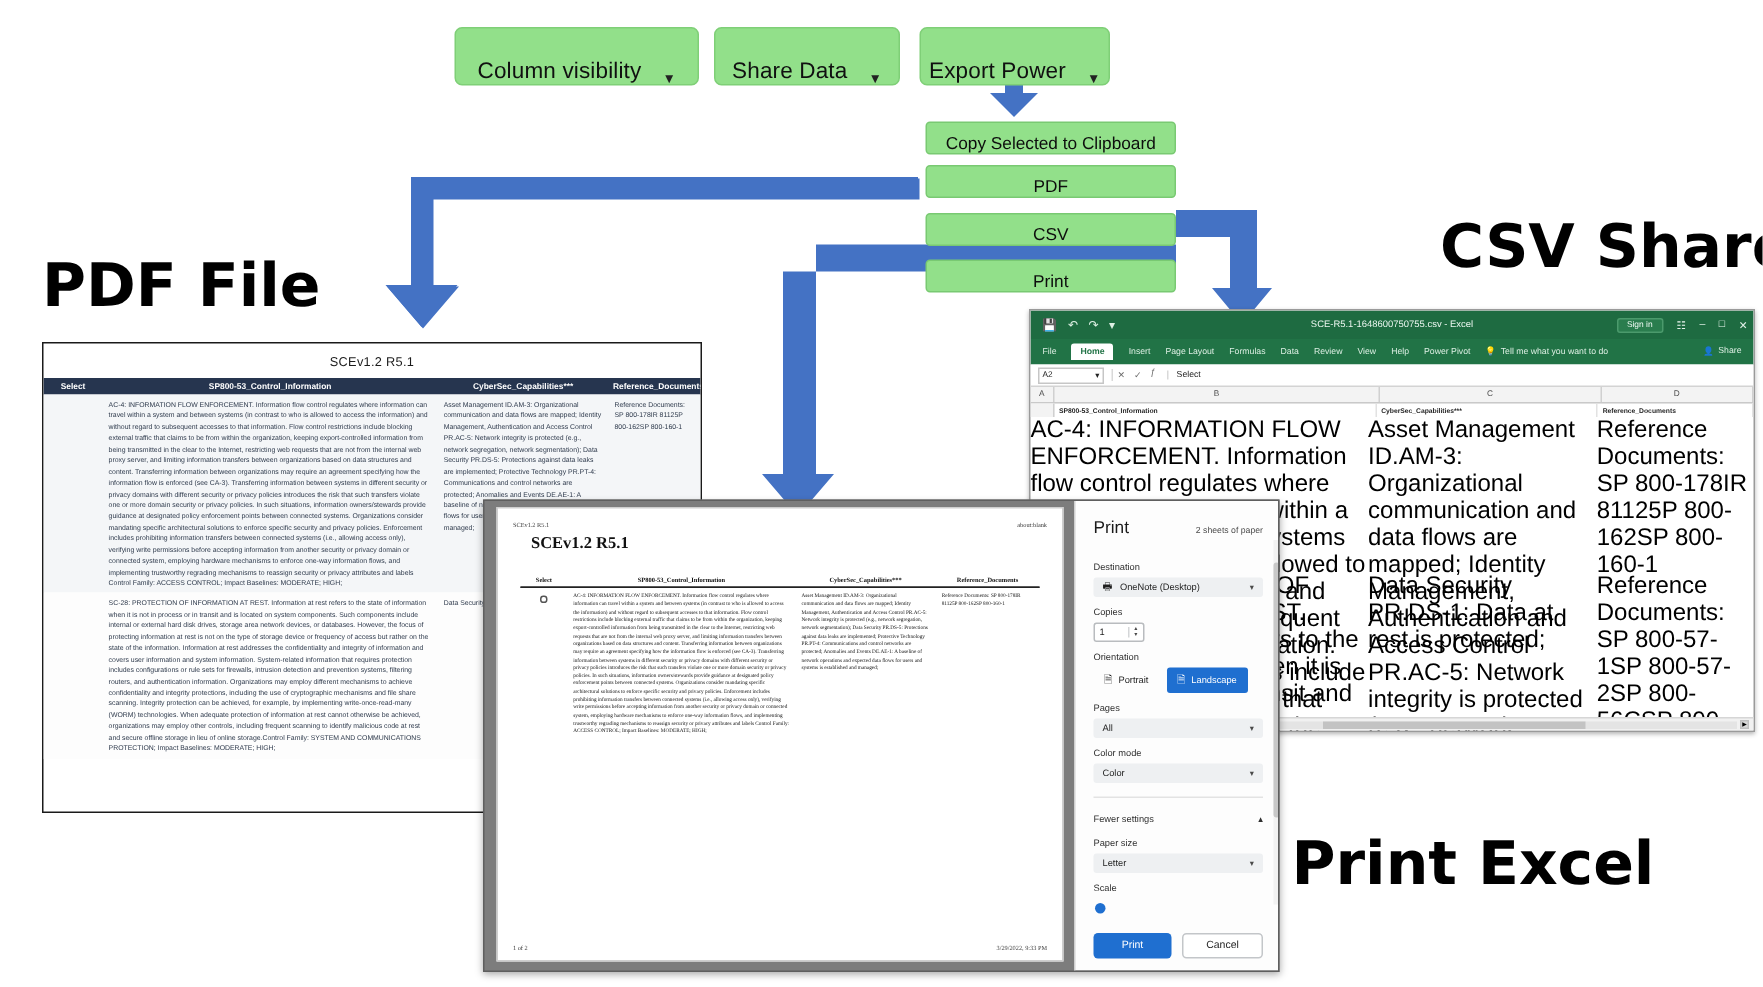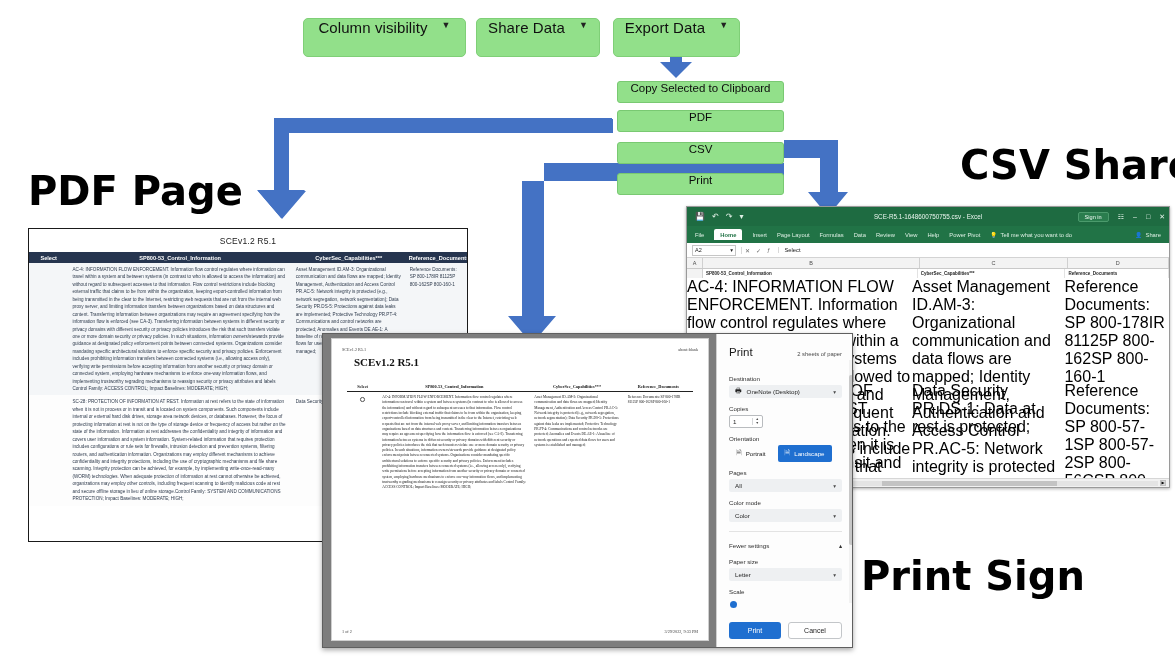"Column visibility" .tb-btn { align-items: flex-start -> flex-end }
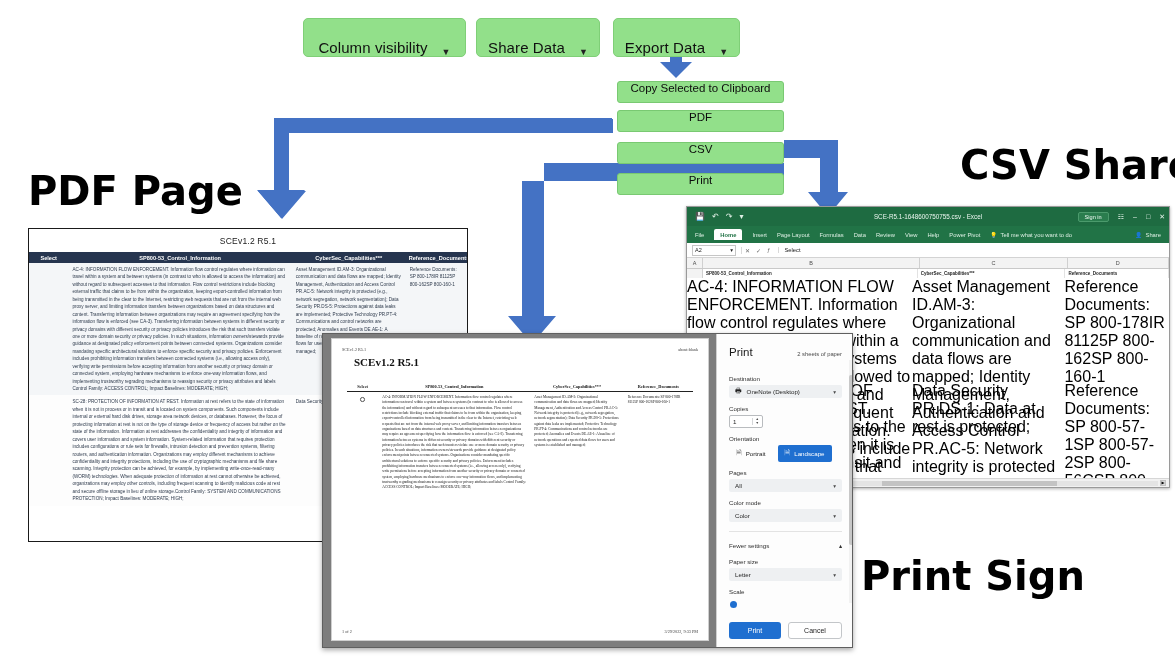"Export Data" span { text: Data -> Power }
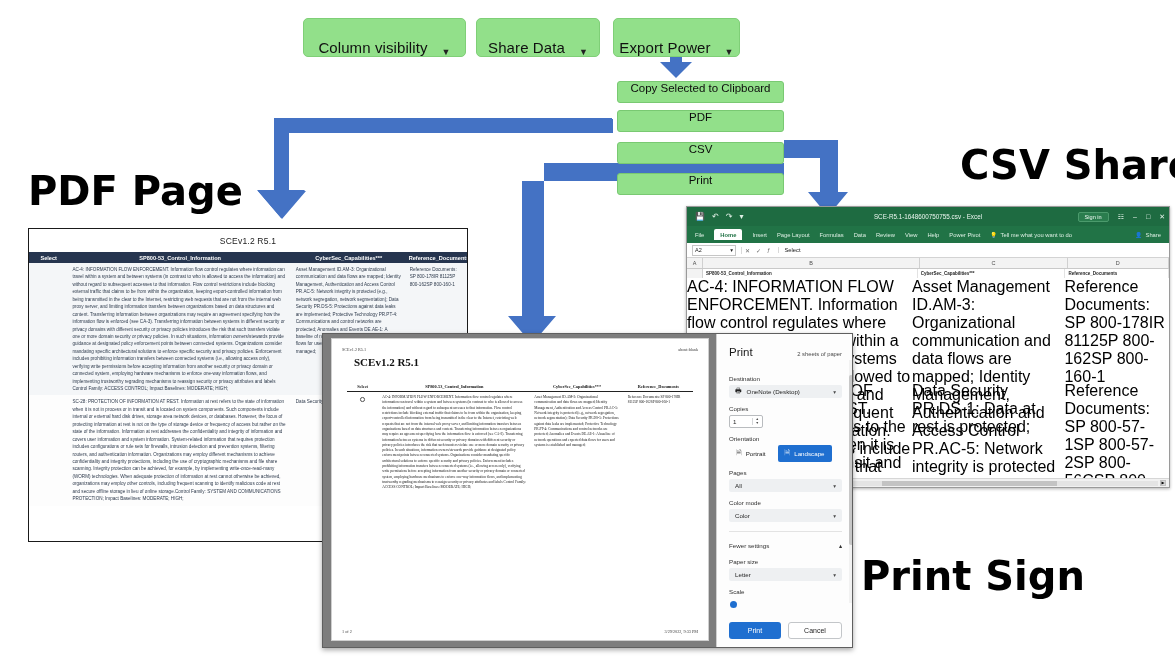"Copy Selected to Clipboard" .menu-item { align-items: flex-start -> flex-end }
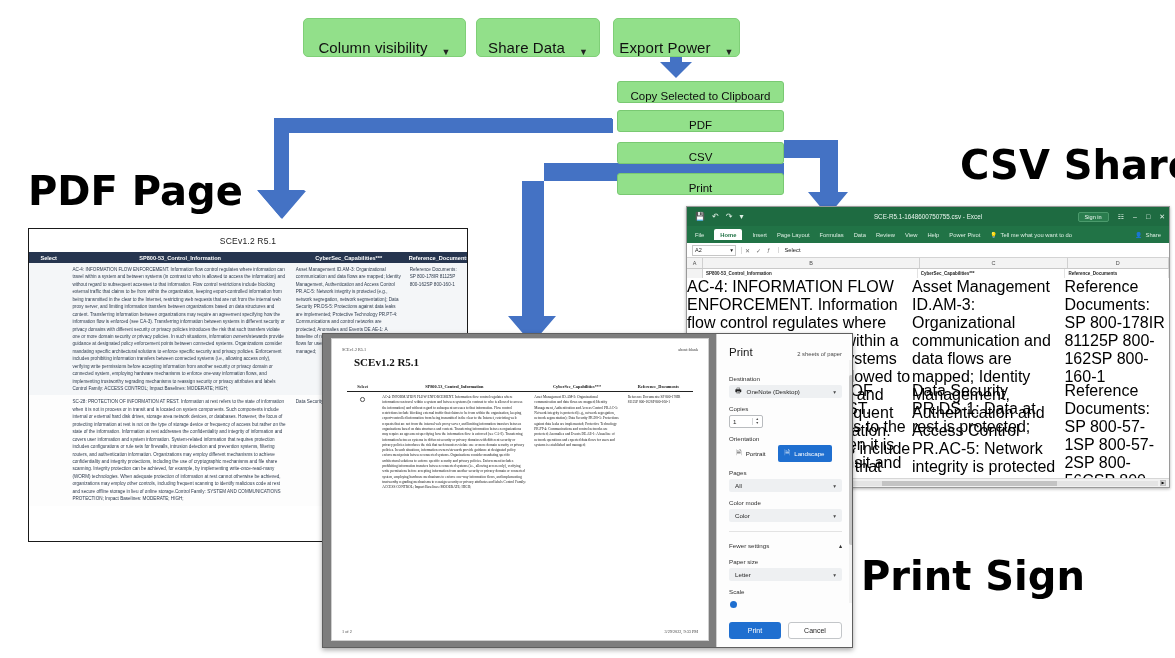"PDF Page" div.big-label { text: Page -> File }
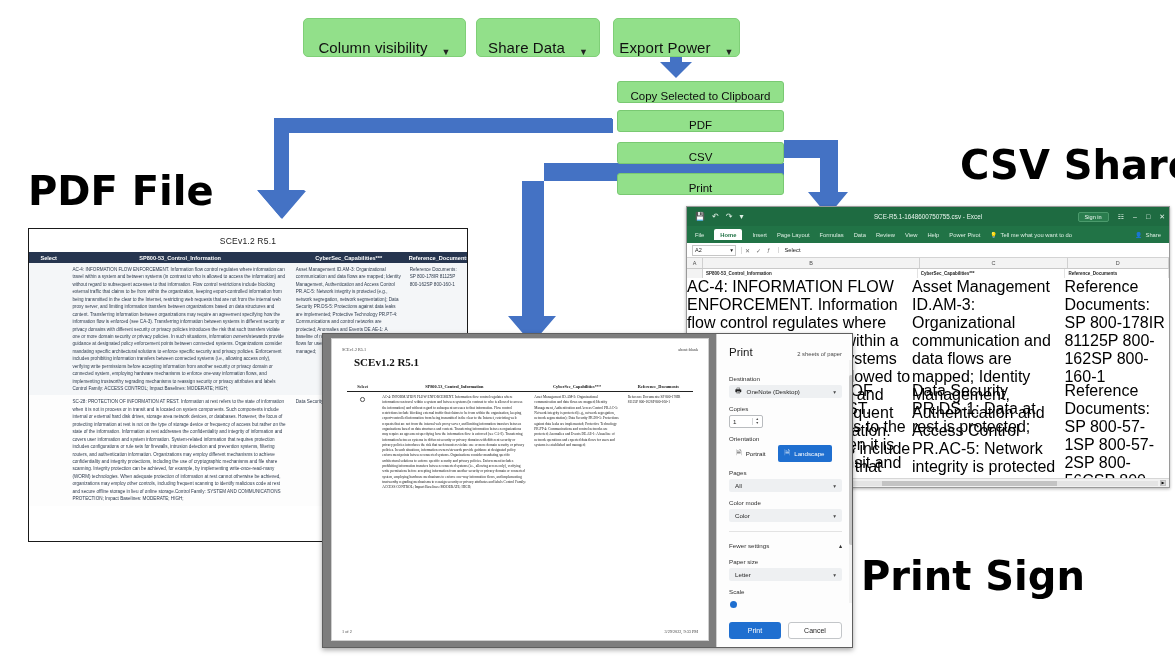"Print Sign" div.big-label { text: Sign -> Excel }
